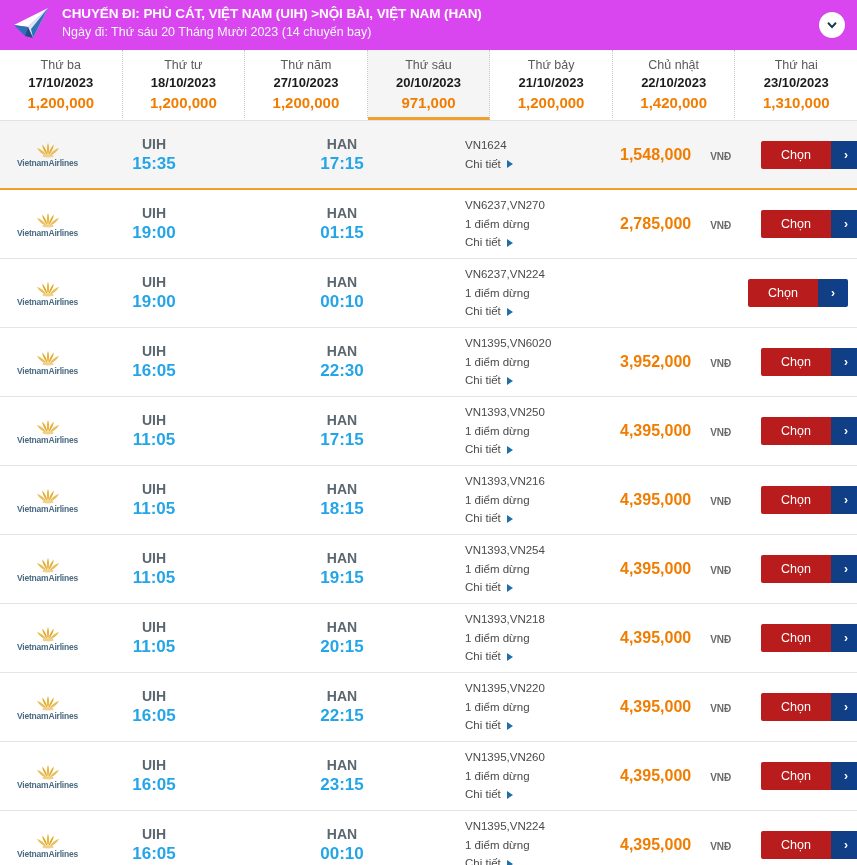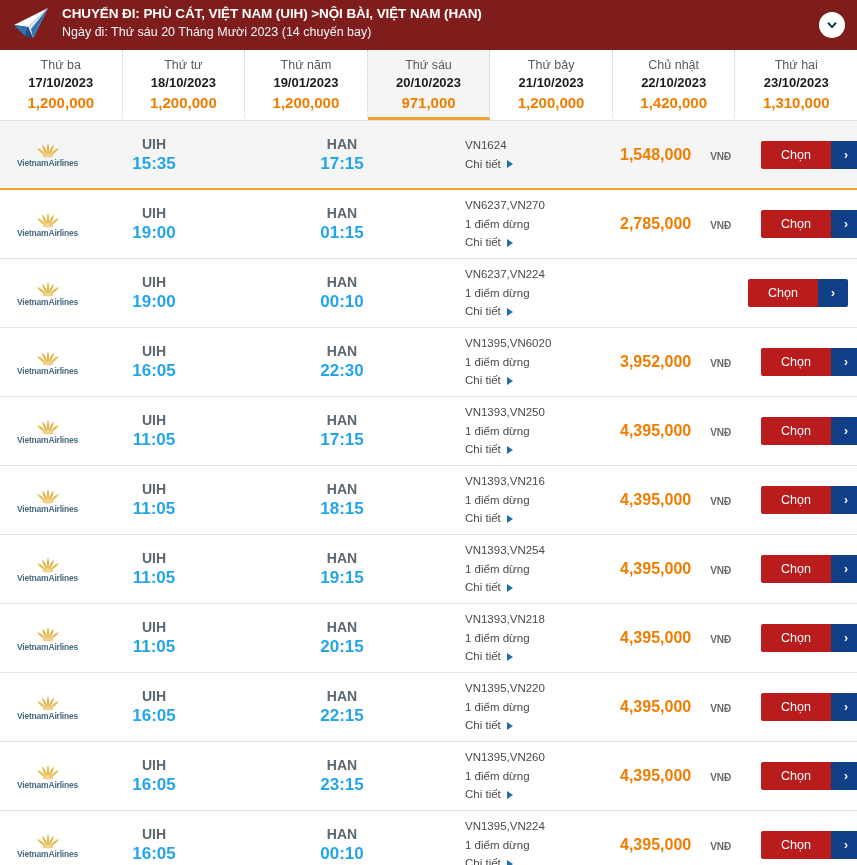"CHUYẾN ĐI: PHÙ CÁT, VIỆT" .header { background: #7f1d1d -> #d946ef }
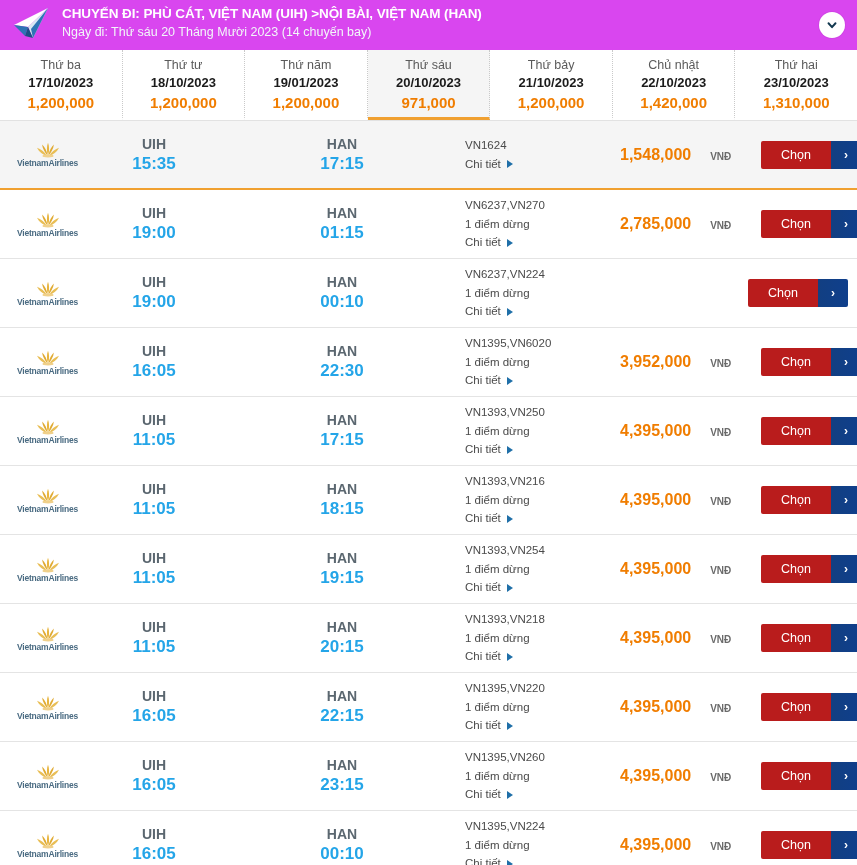"19/01/2023" div.date-date { text: 19/01/2023 -> 27/10/2023 }
